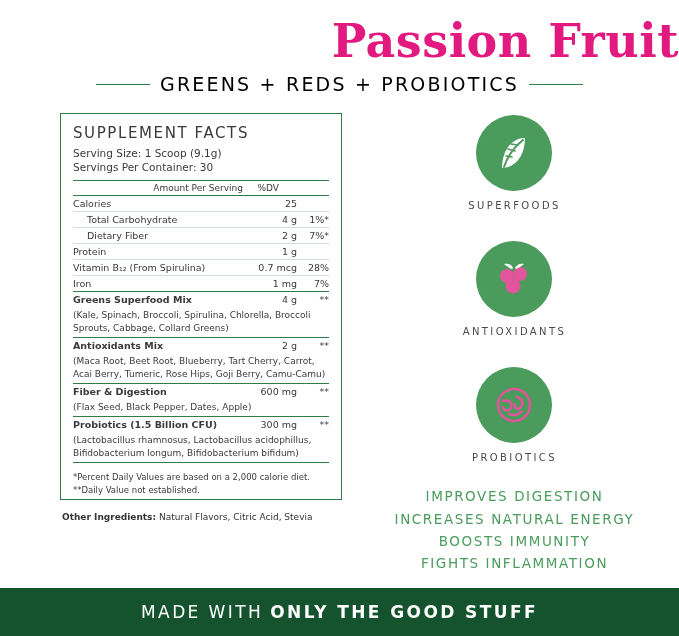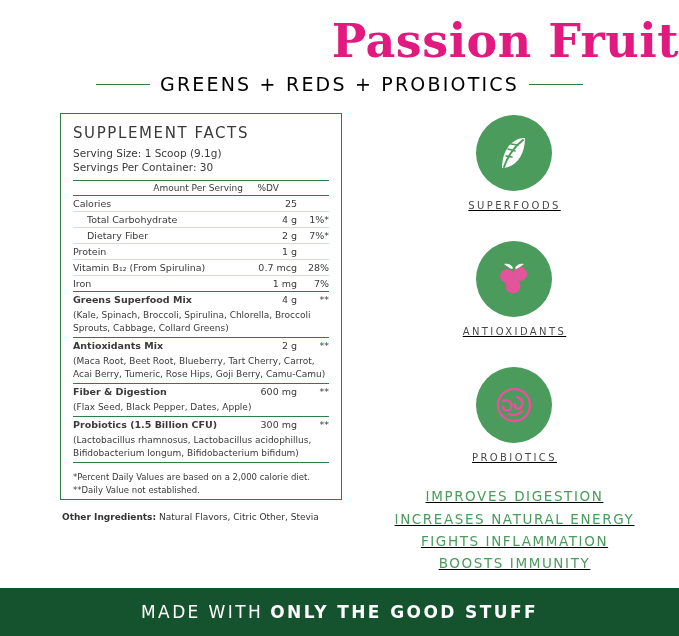"SUPERFOODS" .right-col { text-decoration: underline -> none }
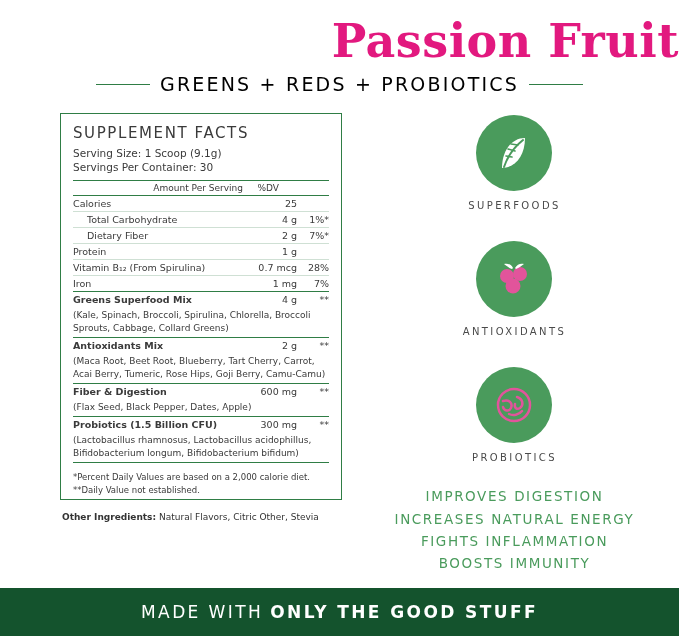"Natural Flavors, Citric Other, Stevia" span { text: Other -> Acid }
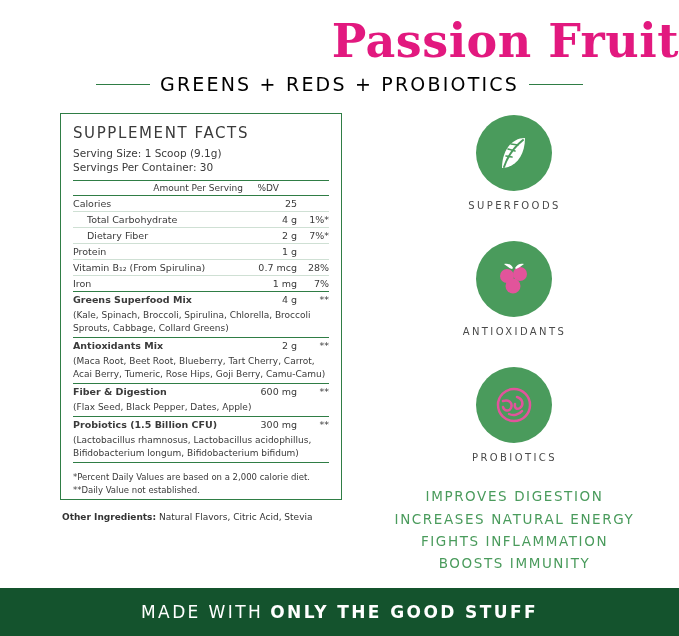"FIGHTS INFLAMMATION" div { order: before "BOOSTS IMMUNITY" -> after "BOOSTS IMMUNITY" }
